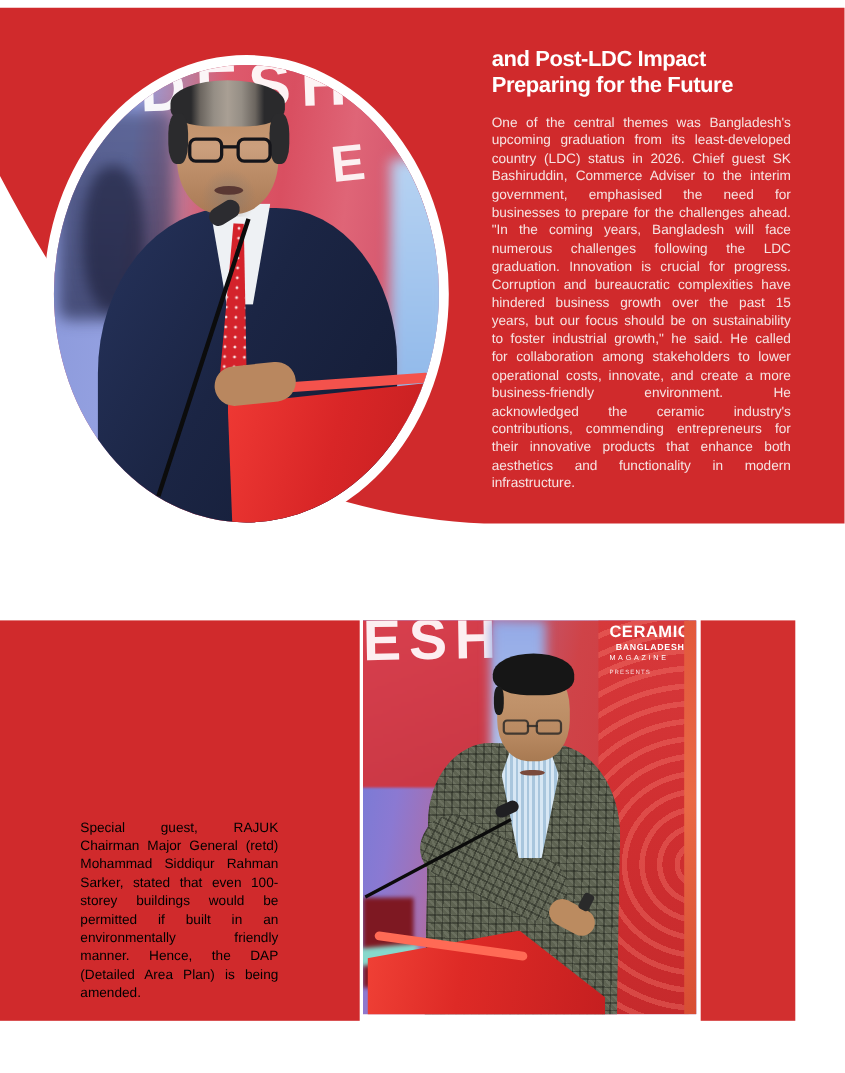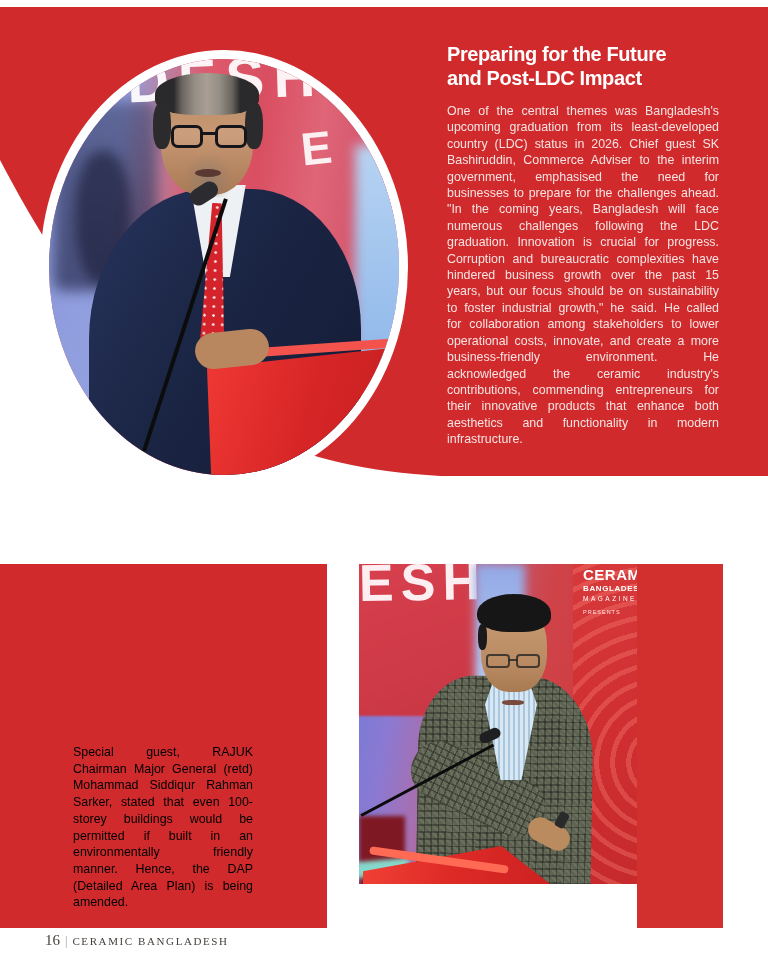"Preparing for the Future" span { order: before "and Post-LDC Impact" -> after "and Post-LDC Impact" }
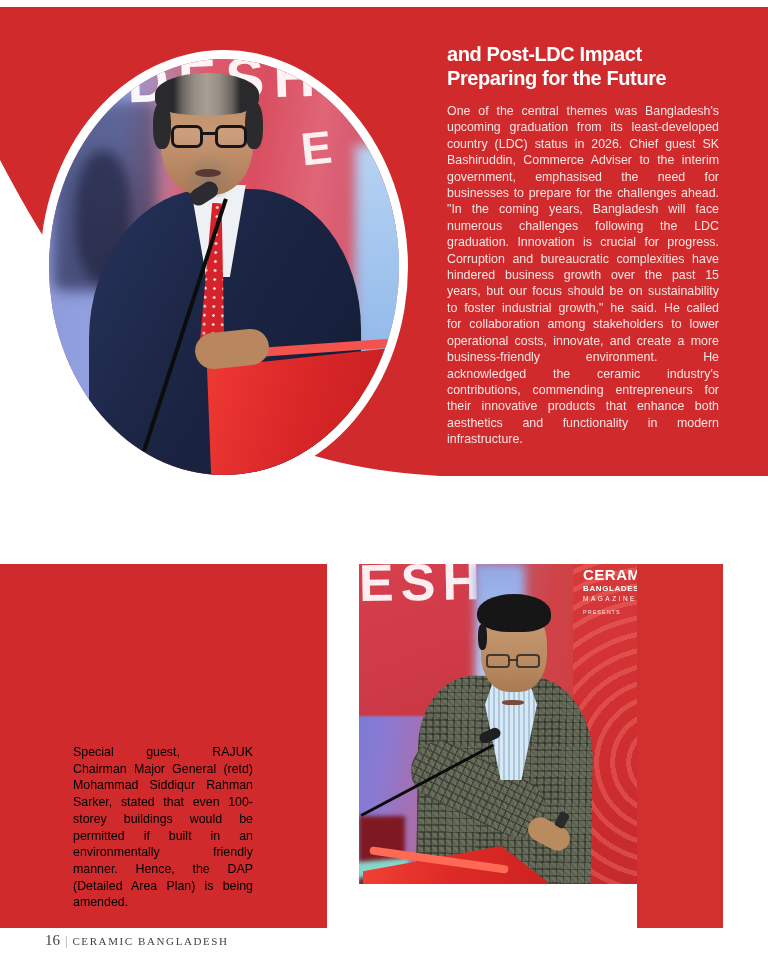"ESH" .bottom-photo { height: 320px -> 358px; margin-left: 29px -> none }
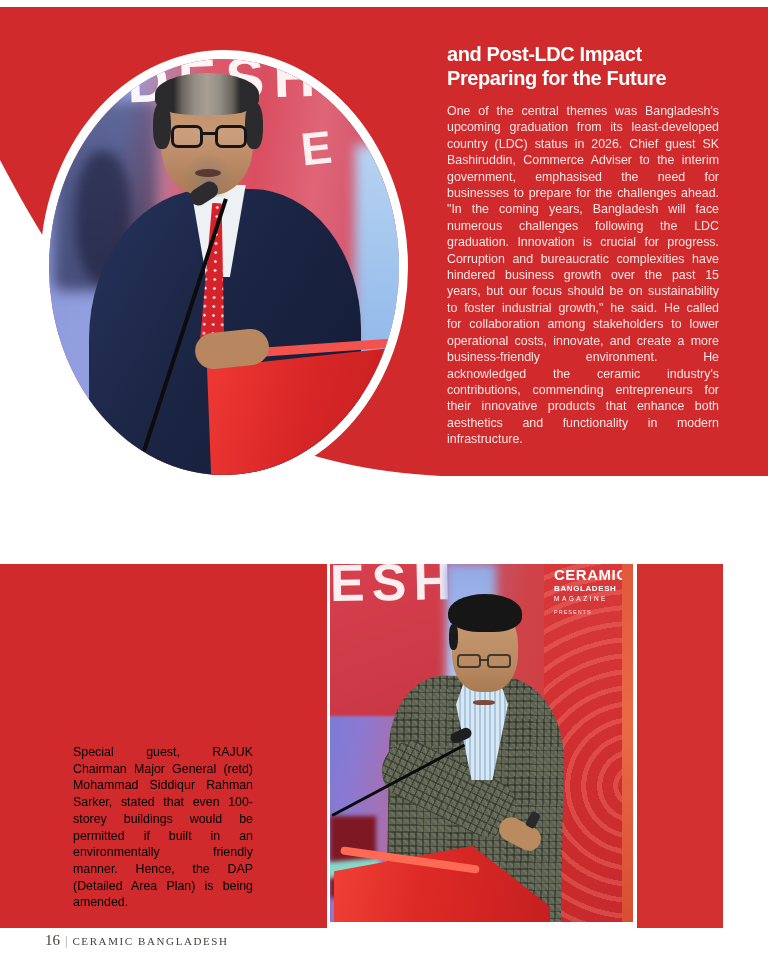"BANGLADESH" .bp-pl2 { text-align: none -> center }
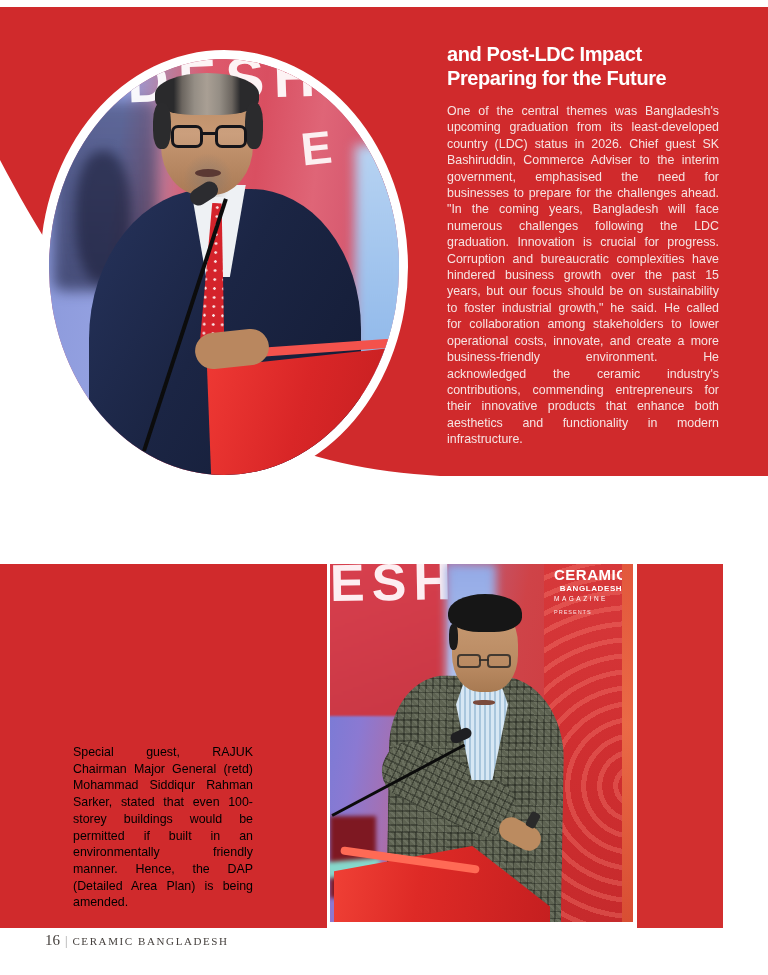"16 | CERAMIC BANGLADESH" div.footer { html: <div> <span>16</span><span>|</span><span>CERAMIC BANGLADESH</span> </div> -> none }
